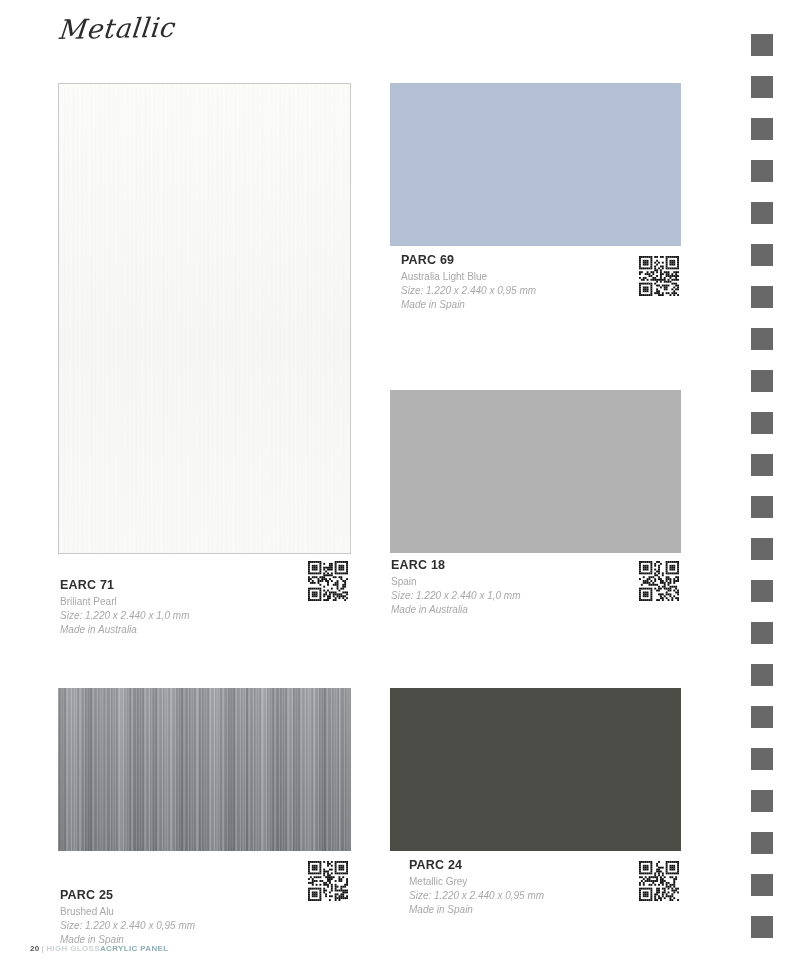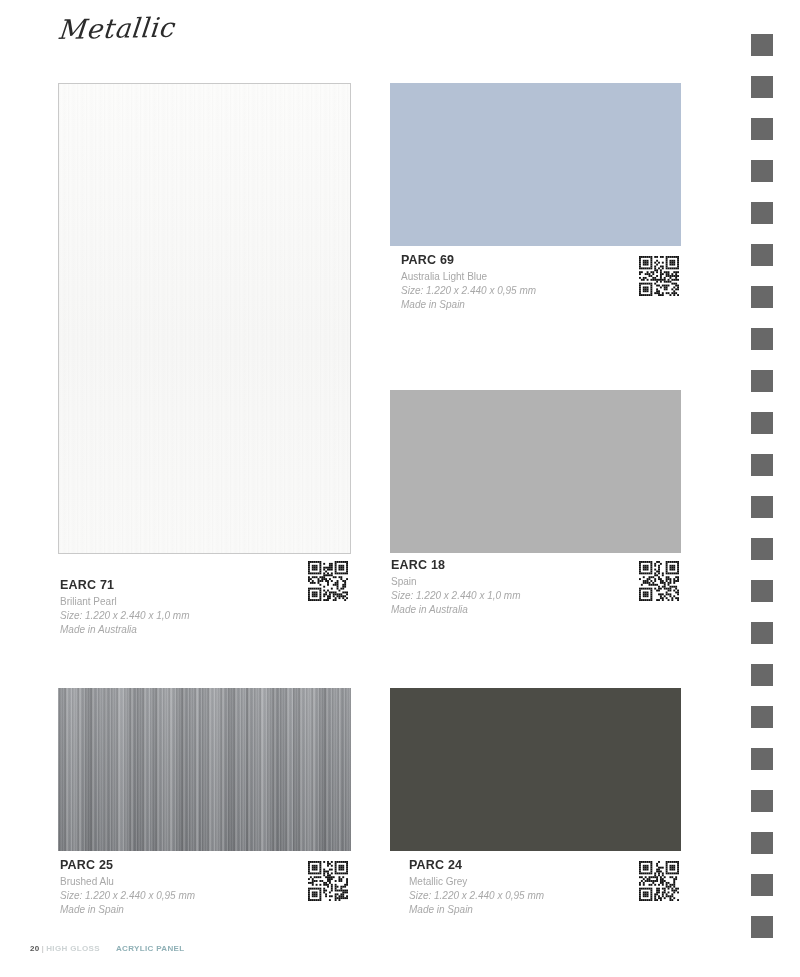"PARC 25" div.label { top: 858px -> 888px }
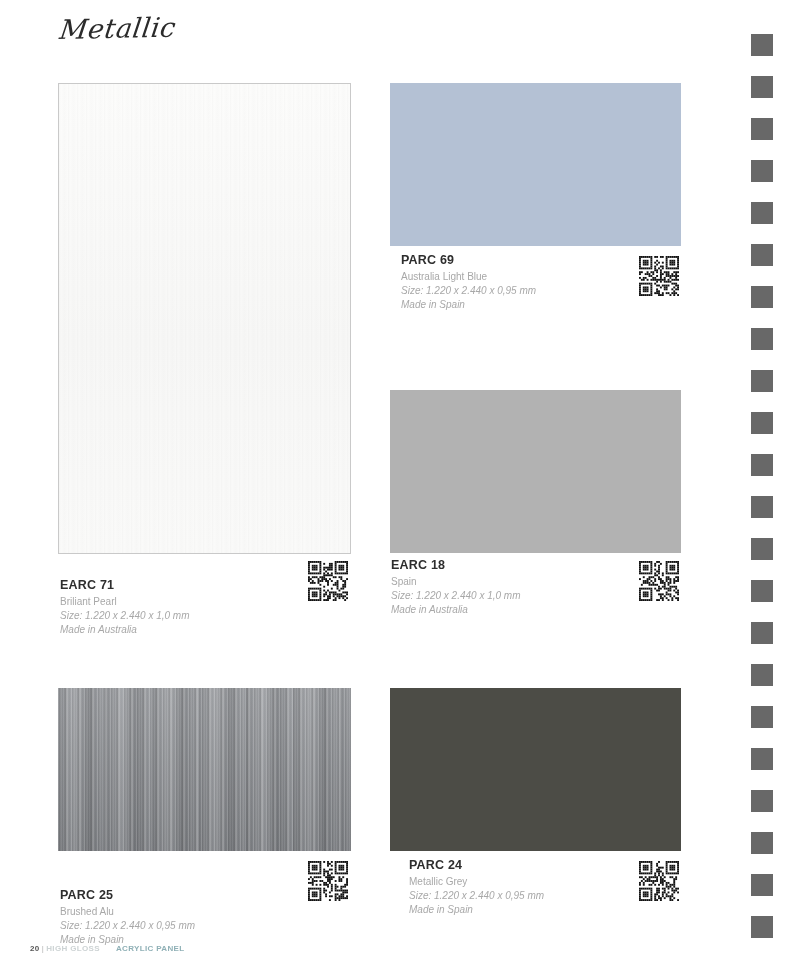"ACRYLIC PANEL" .footer .cat2 { padding-left: 16px -> 0 }
